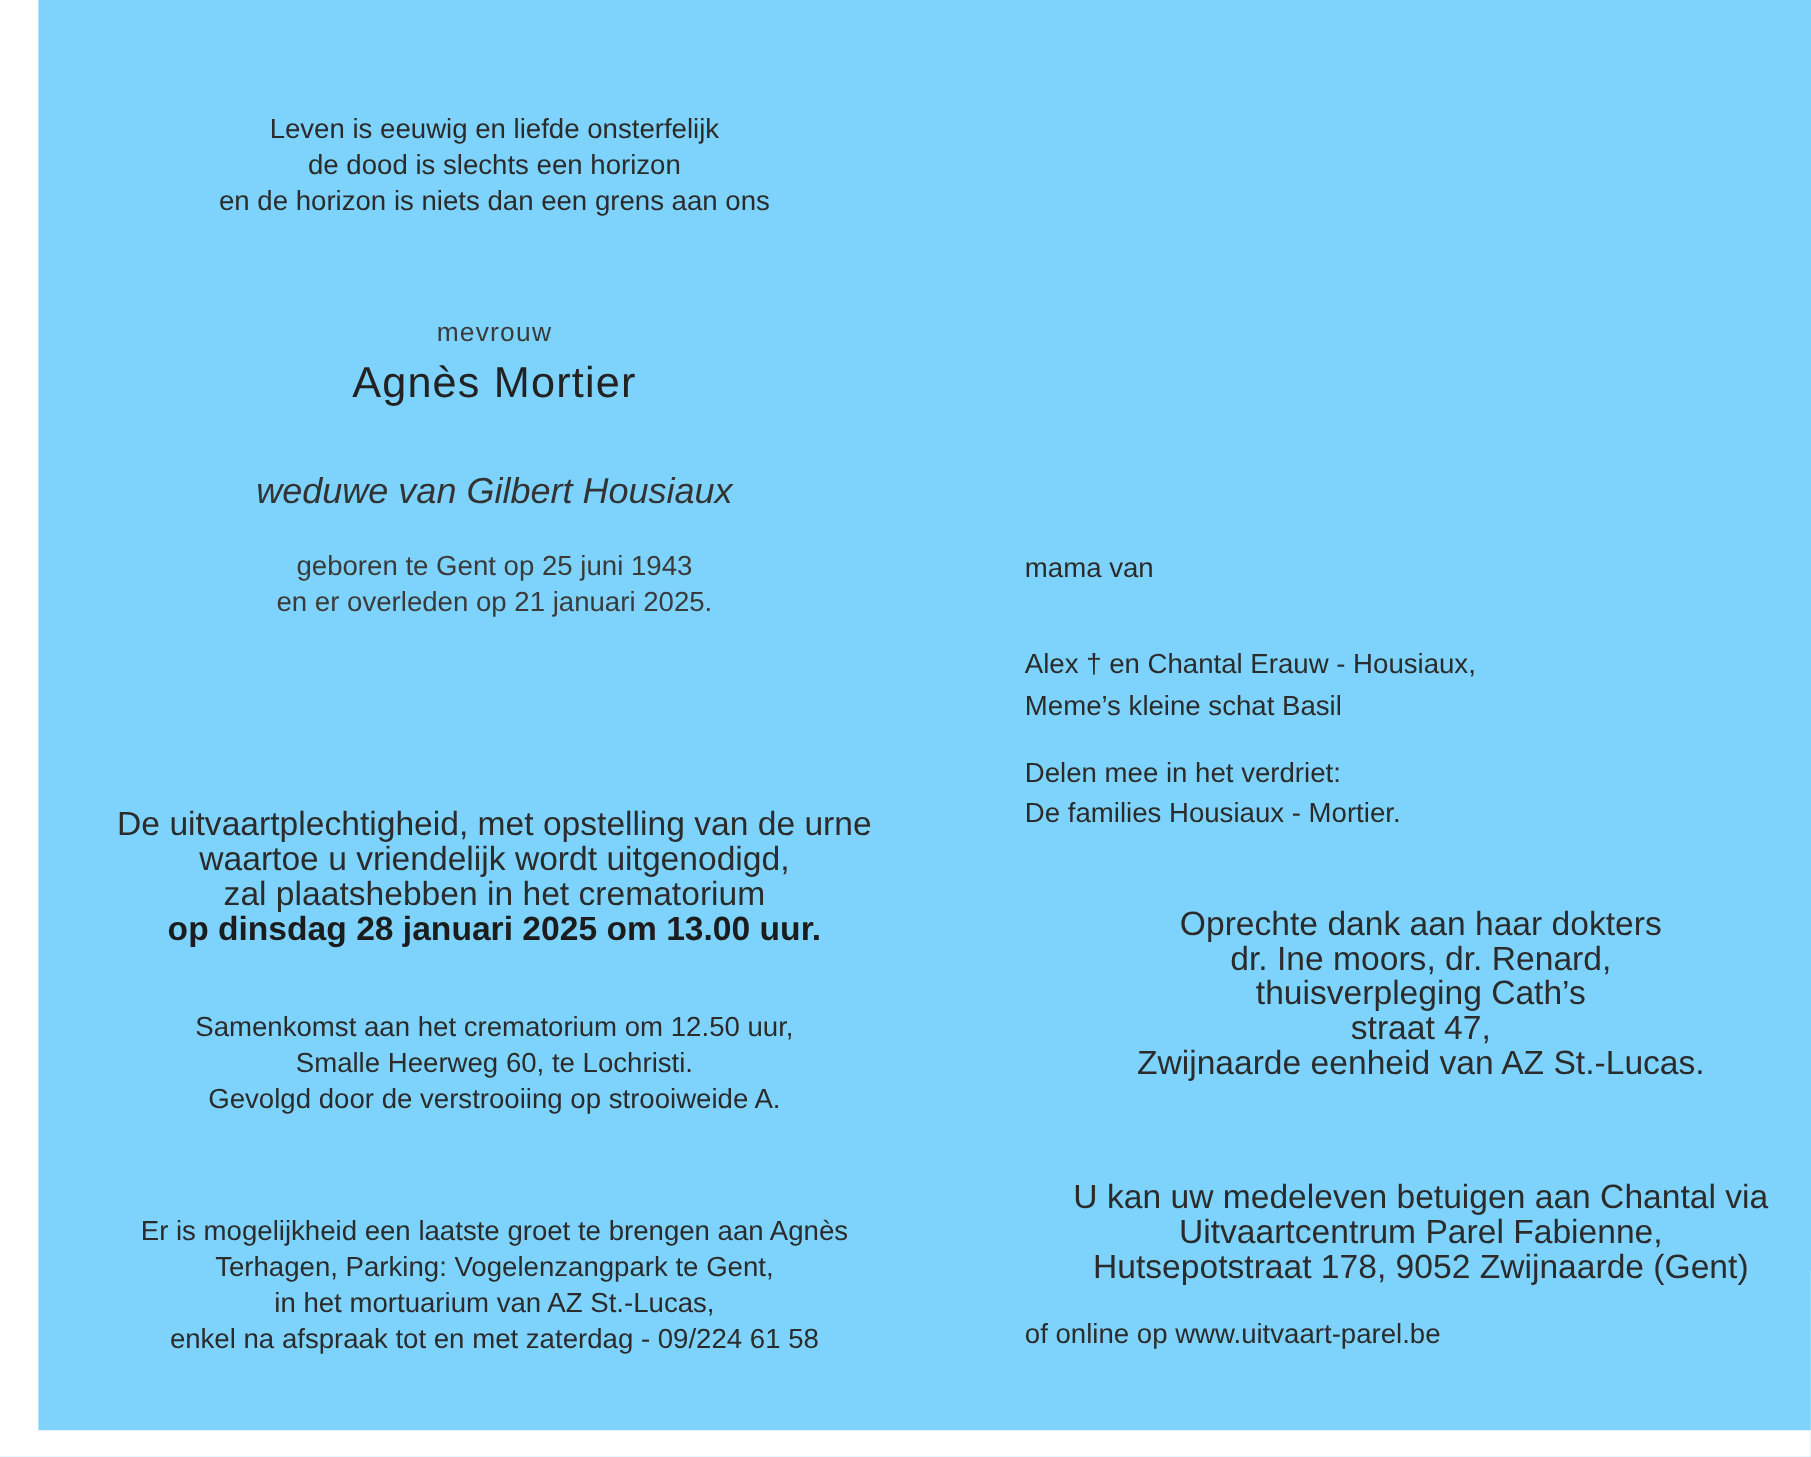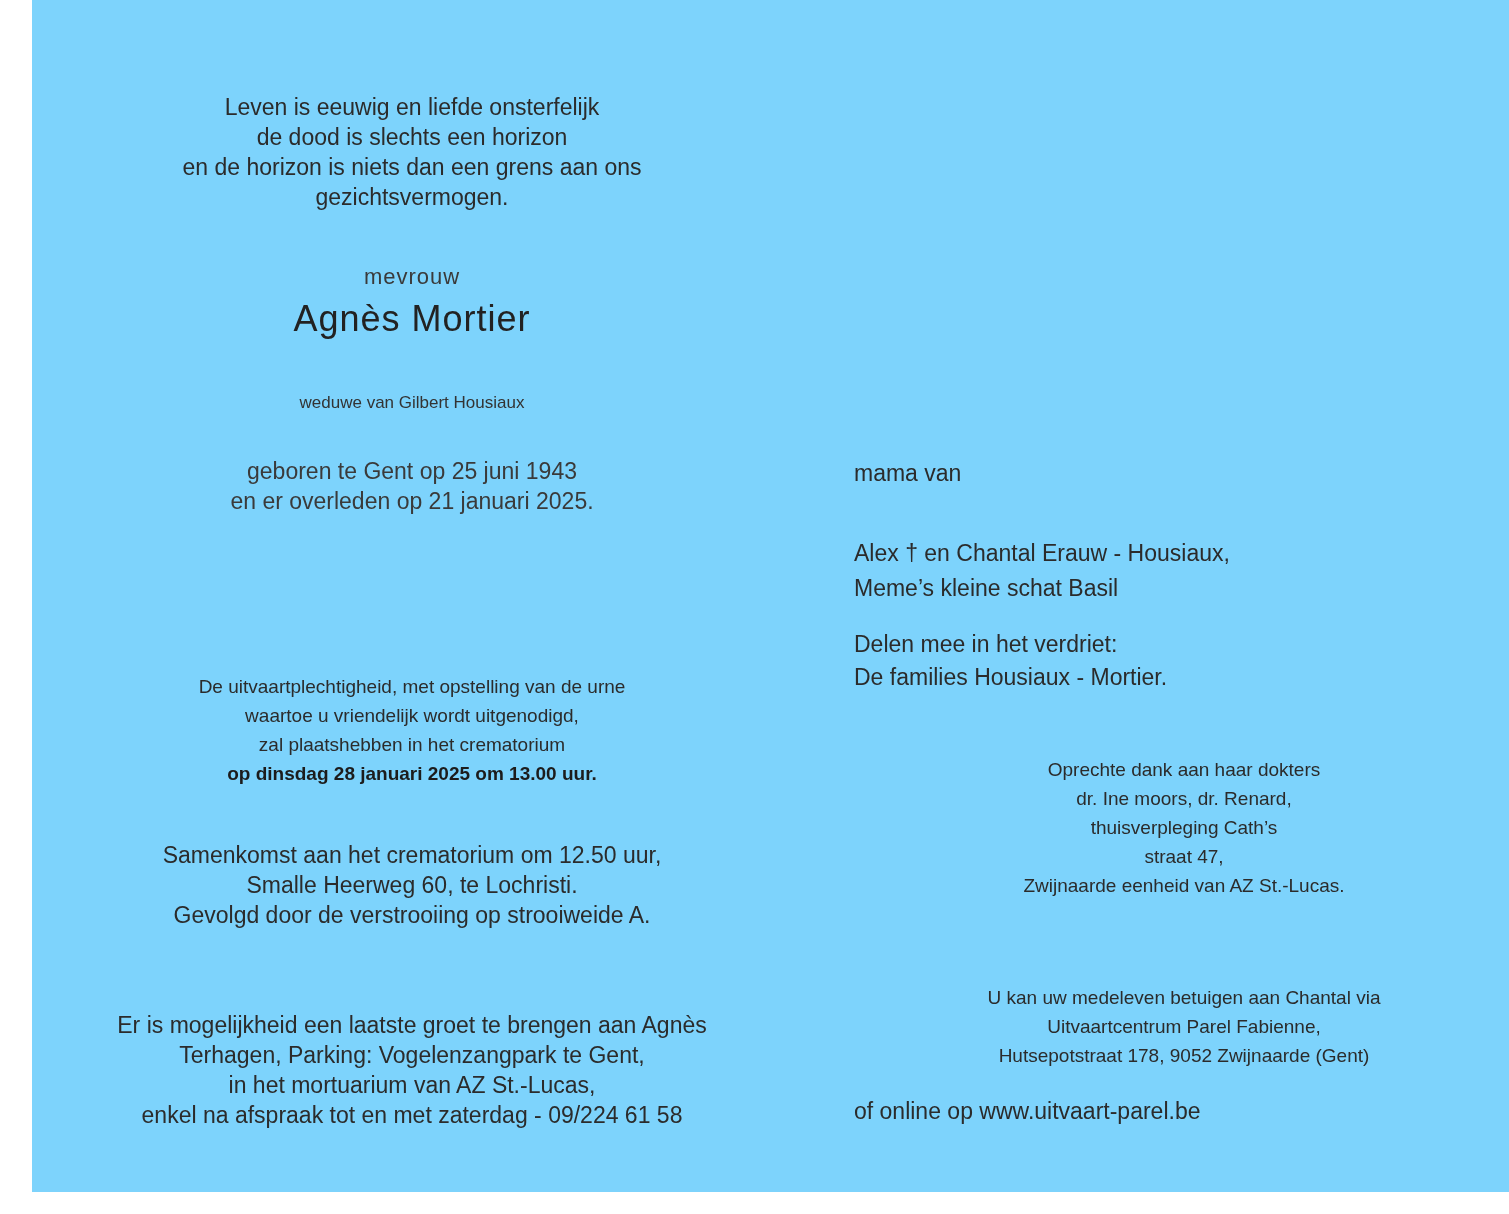"gezichtsvermogen." div { html: <div>gezichtsvermogen.</div> -> none }
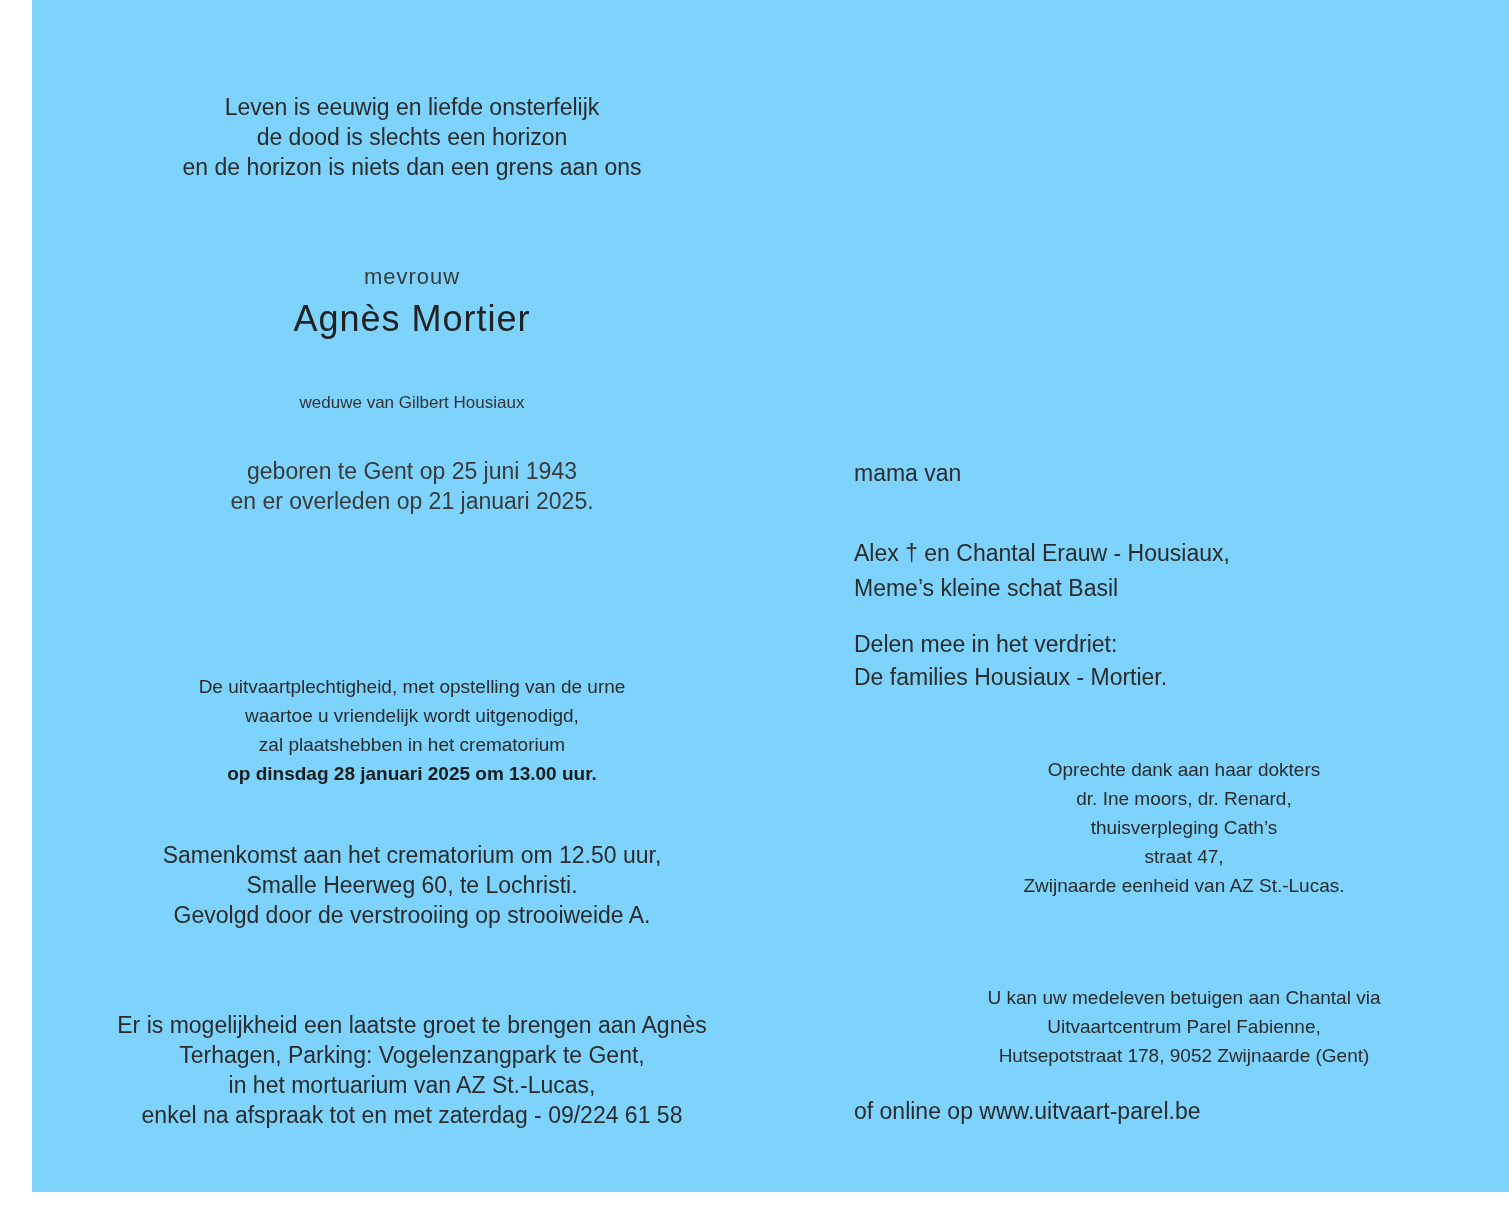"weduwe van Gilbert Housiaux" .relation { font-size: 17px -> 30px; font-style: none -> italic }
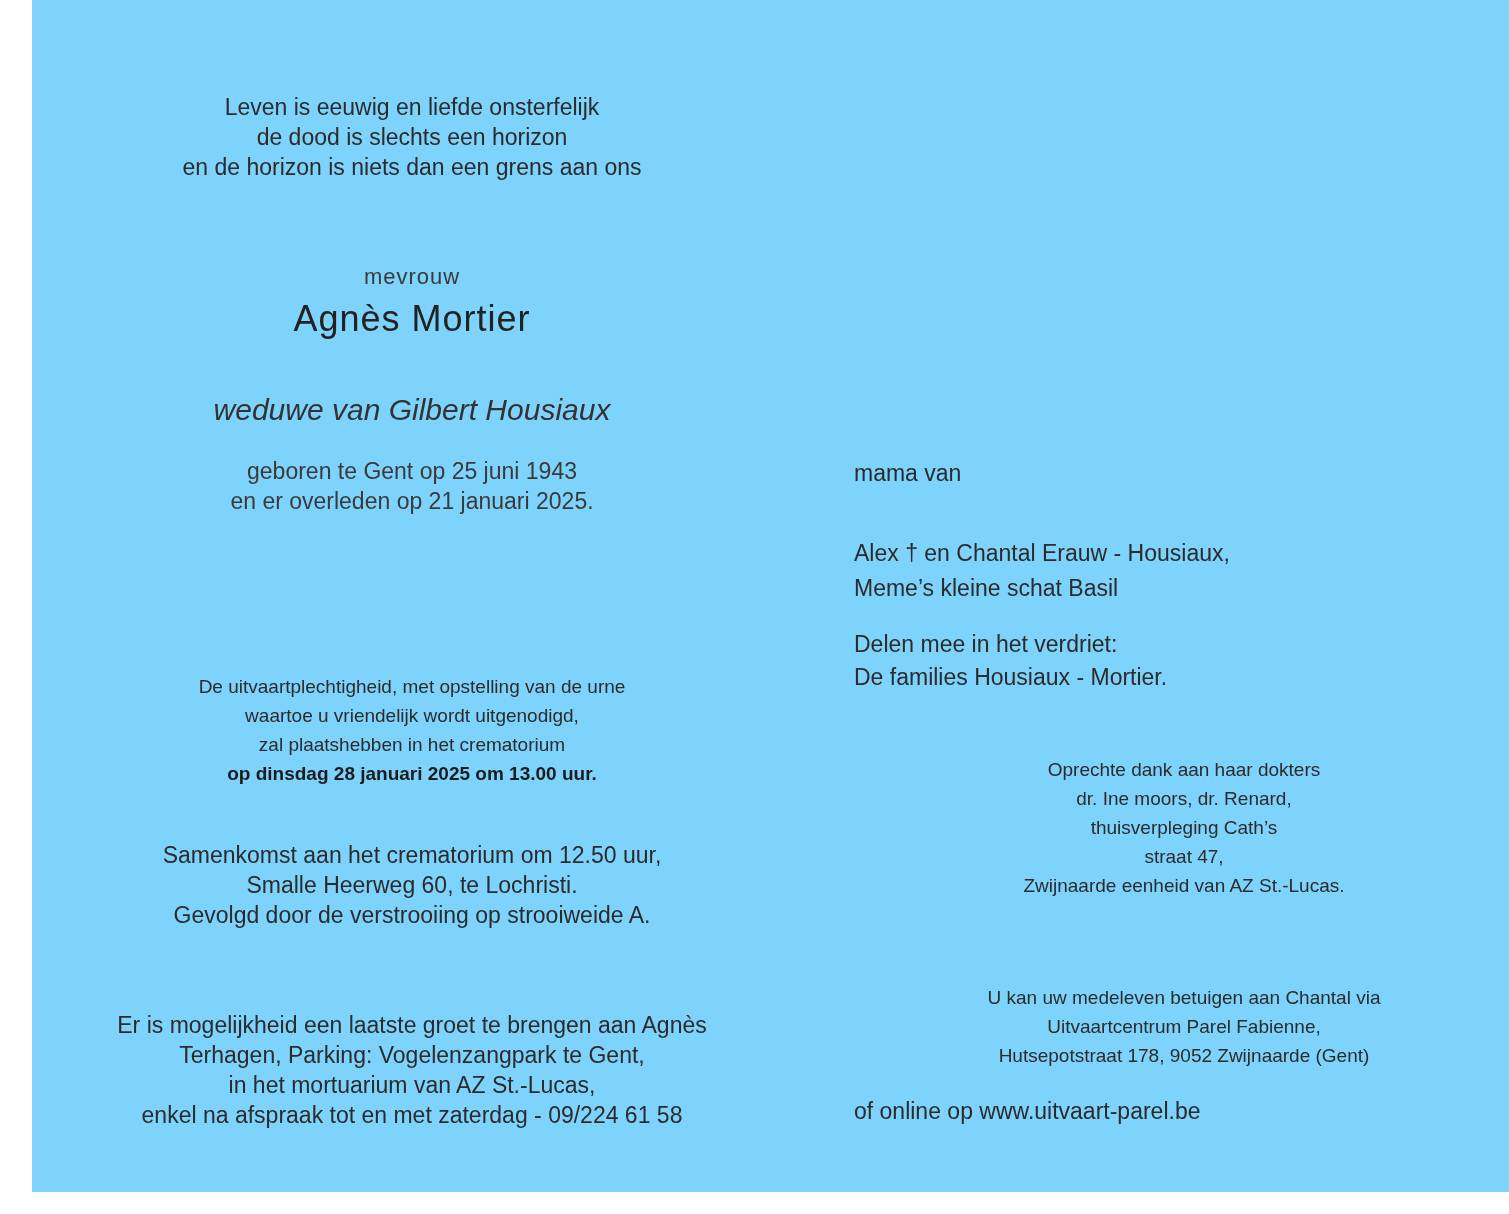"De uitvaartplechtigheid, met opstelling" .body-text-tight { font-size: 19px -> 28px }
